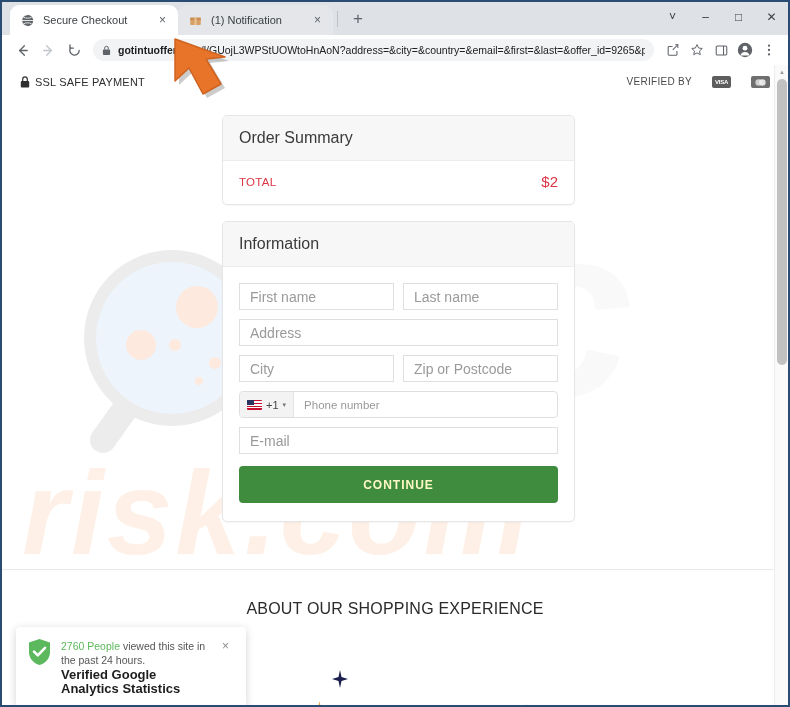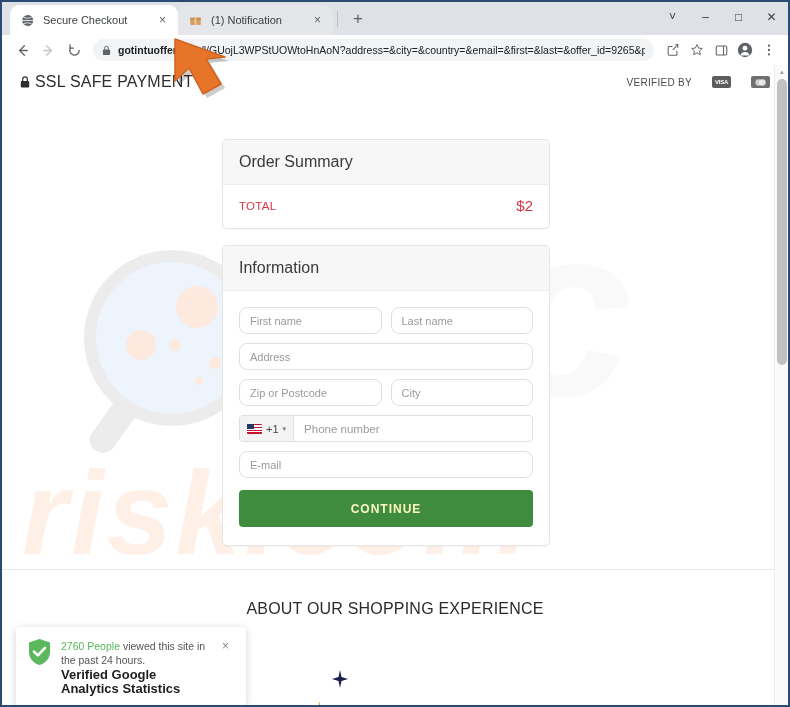"SSL SAFE PAYMENT" #ssl-badge { font-size: 16px -> 11px }
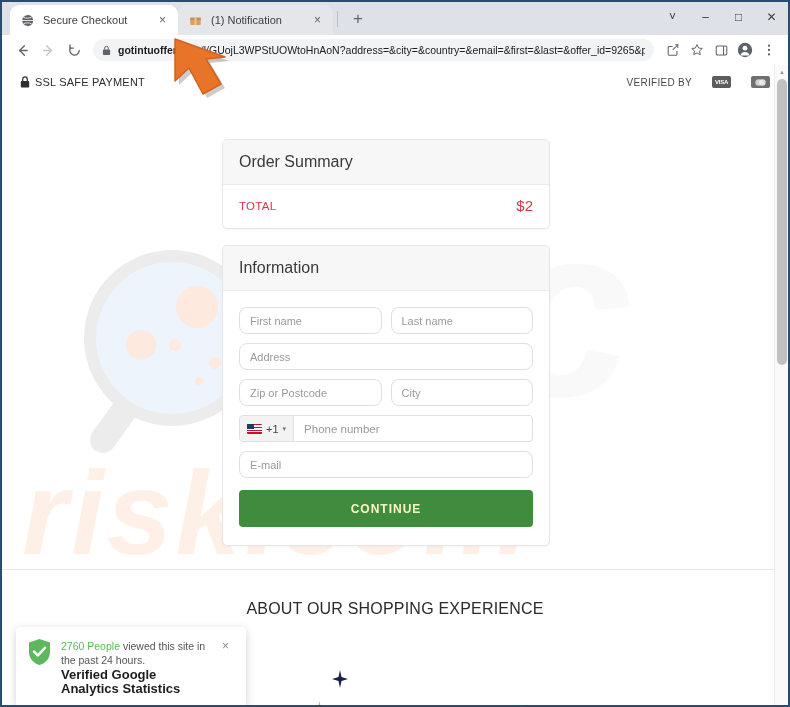"VERIFIED BY" #verified-by { align-items: center -> none }
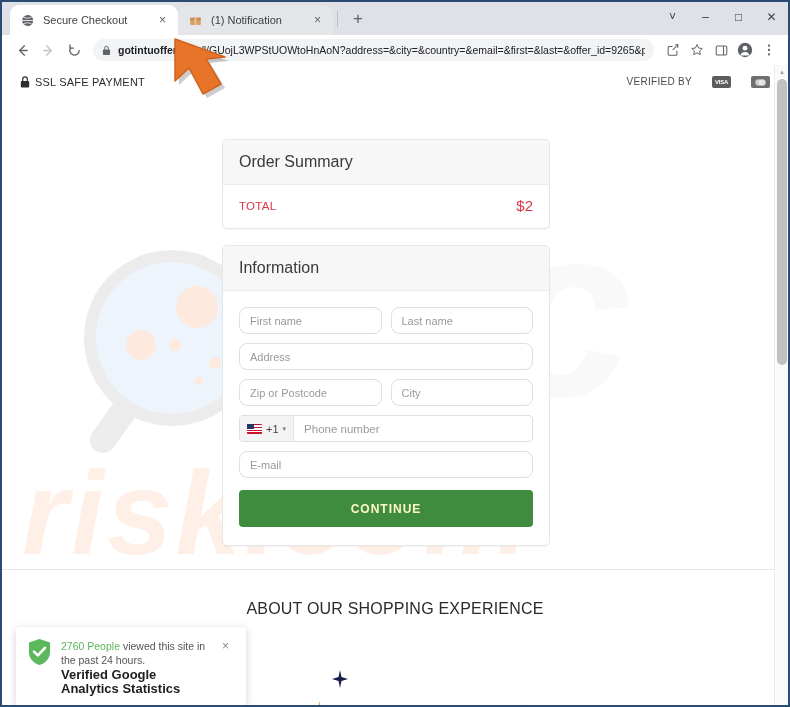"Order Summary" #checkout-column { top: 74px -> 50px; width: 328px -> 353px }
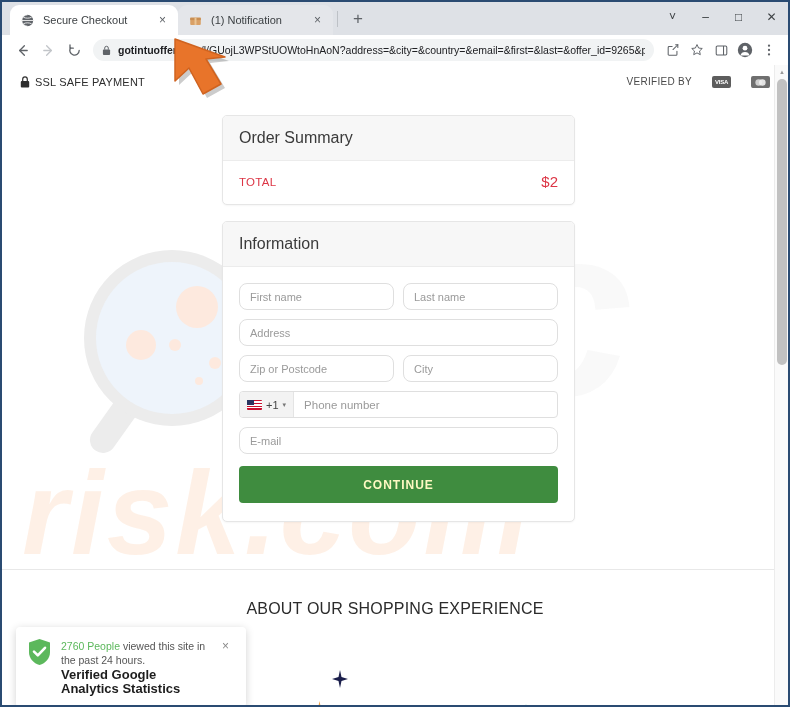"First name" .fld { border-radius: 8px -> 0; font-size: 11px -> 14px }
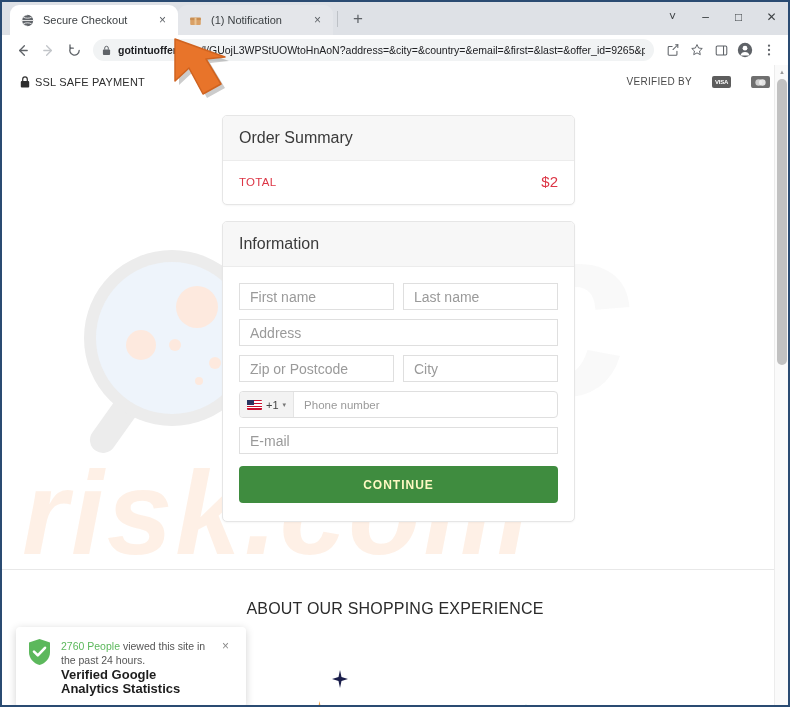"Zip or Postcode" div.fld { order: before "City" -> after "City" }
